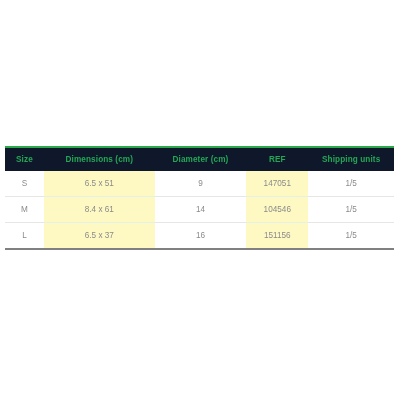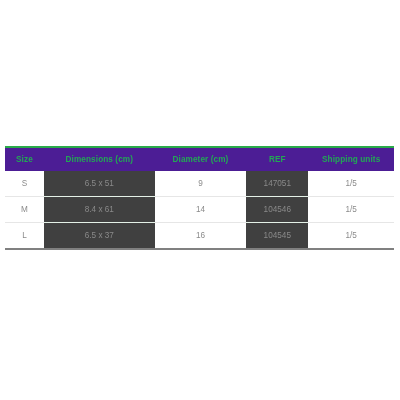"Size" thead th { background: #4c1d95 -> #0f172a }
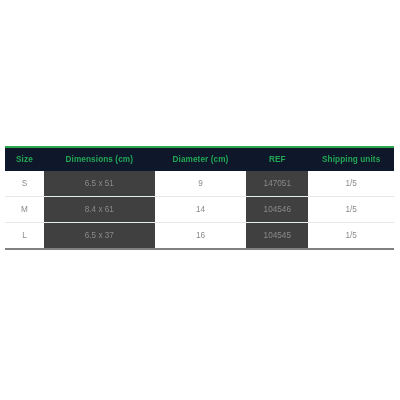"6.5 x 51" tbody td.hl { background: #404040 -> #fef9c3 }
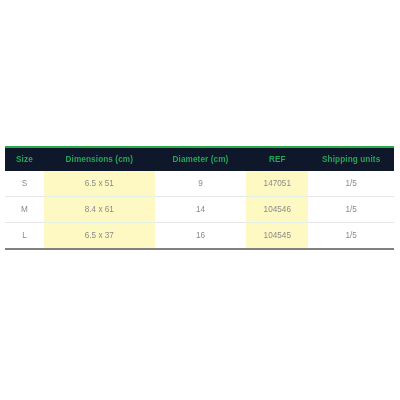"104545" td.hl { text: 104545 -> 151156 }
